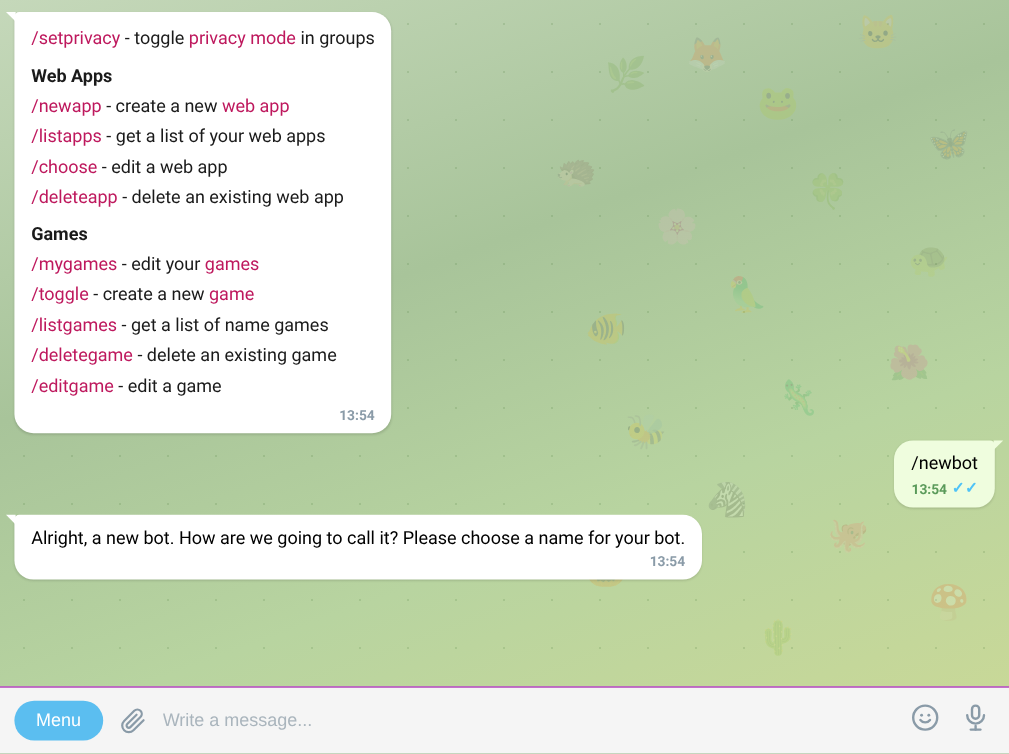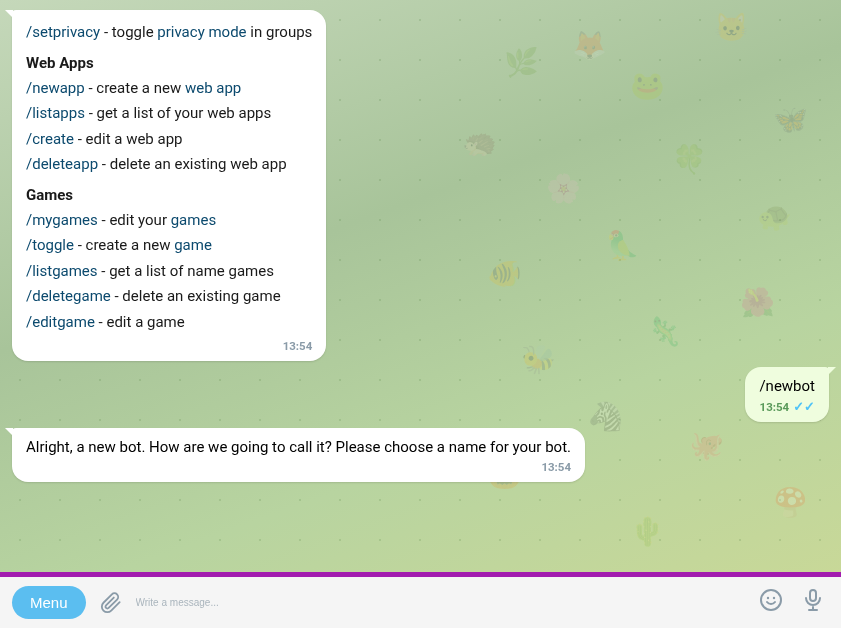"/setprivacy" .cmd-link { color: #0c4a6e -> #be185d }
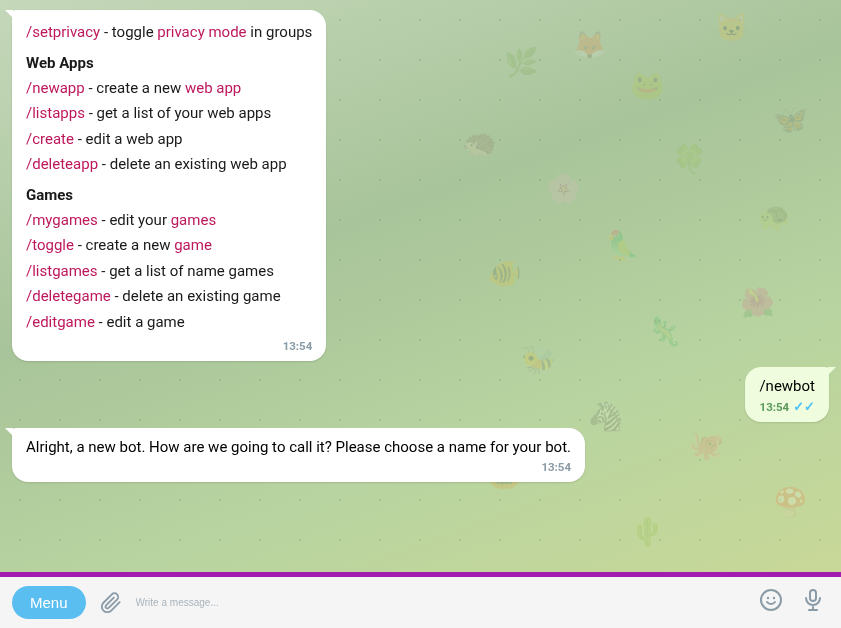"/create" a.cmd-link { text: /create -> /choose }
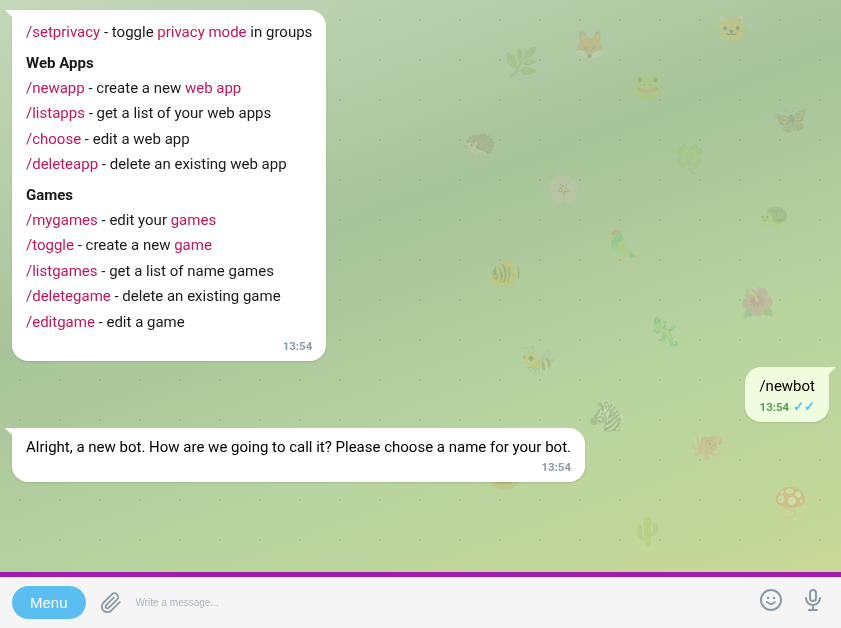"Menu" .input-bar { border-top: 5px solid #a21caf -> 1px solid #a21caf }
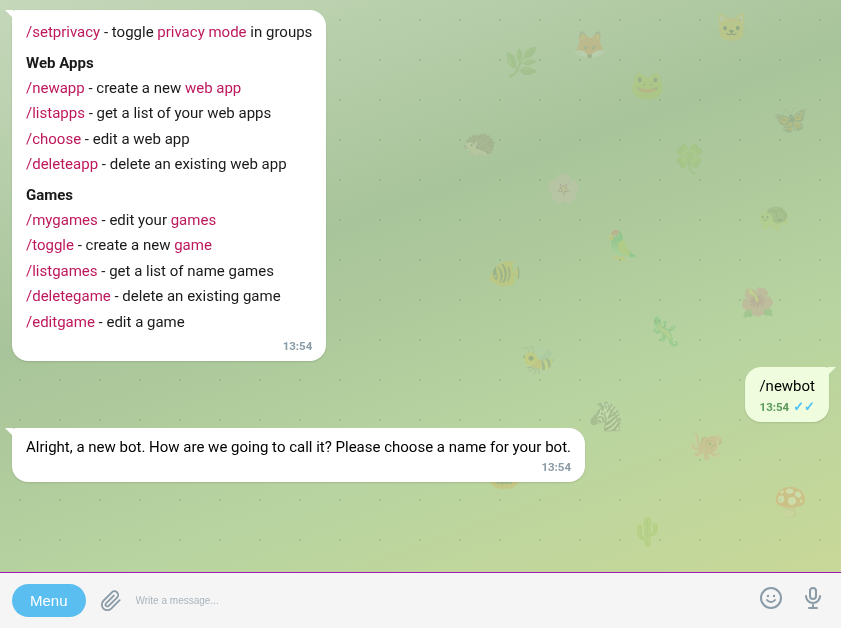"Write a message..." .msg-input { font-size: 10px -> 15px }
